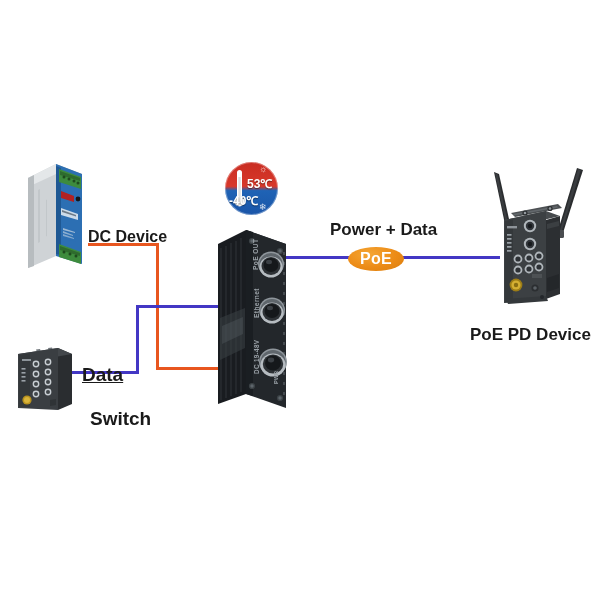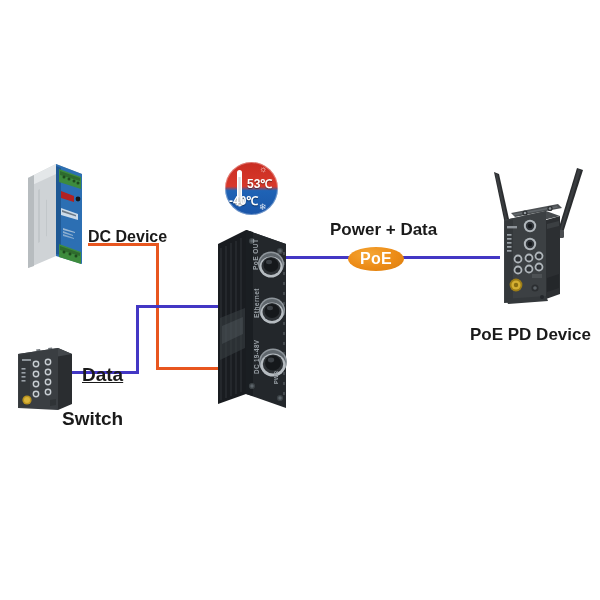"Switch" #label-switch { left: 62px -> 90px }
